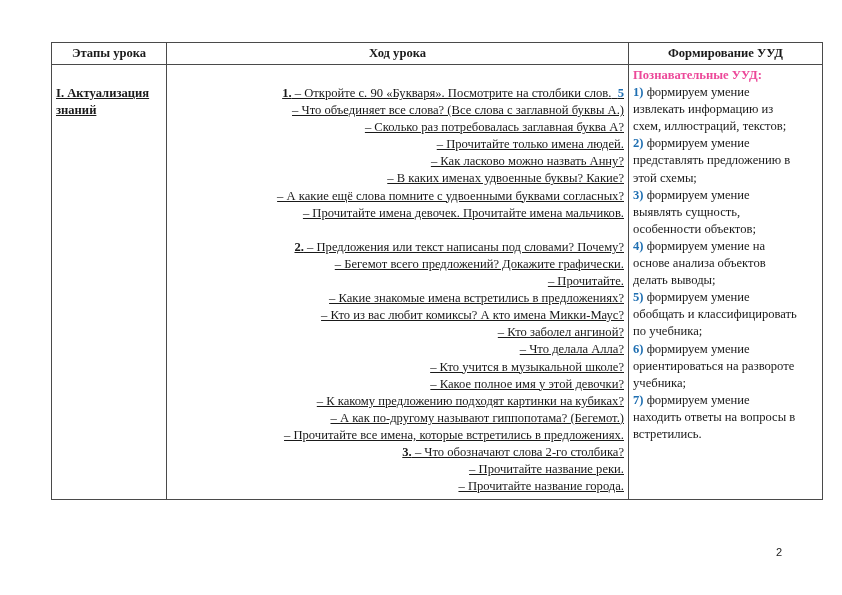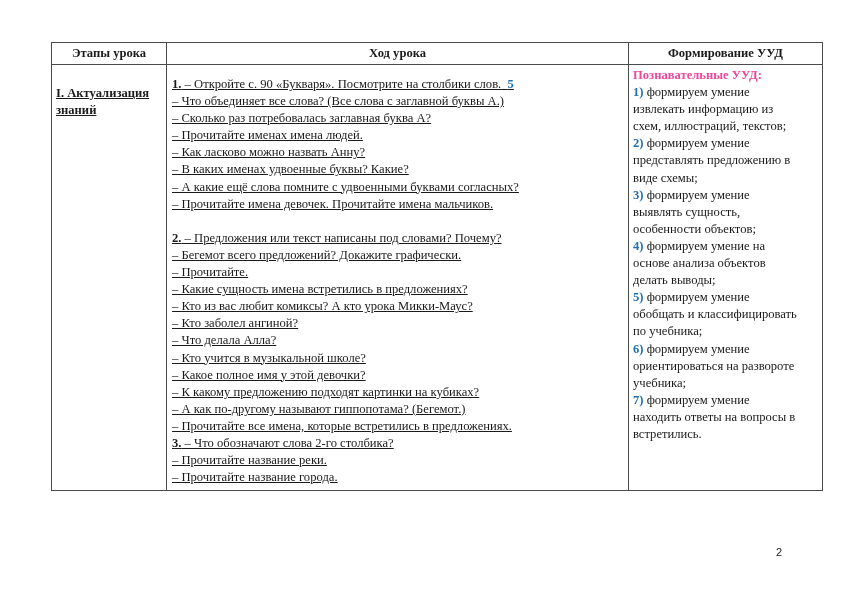"1. – Откройте с. 90" td.progress { padding: 11px 4px 4px 5px -> 20px 4px 4px 5px; text-align: none -> right }
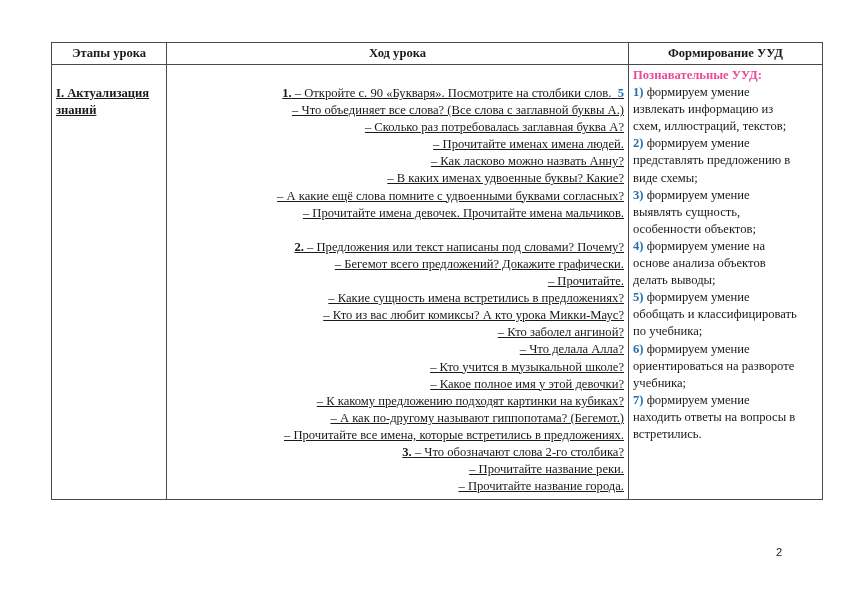"– Прочитайте именах имена людей." span.line { text: именах -> только }
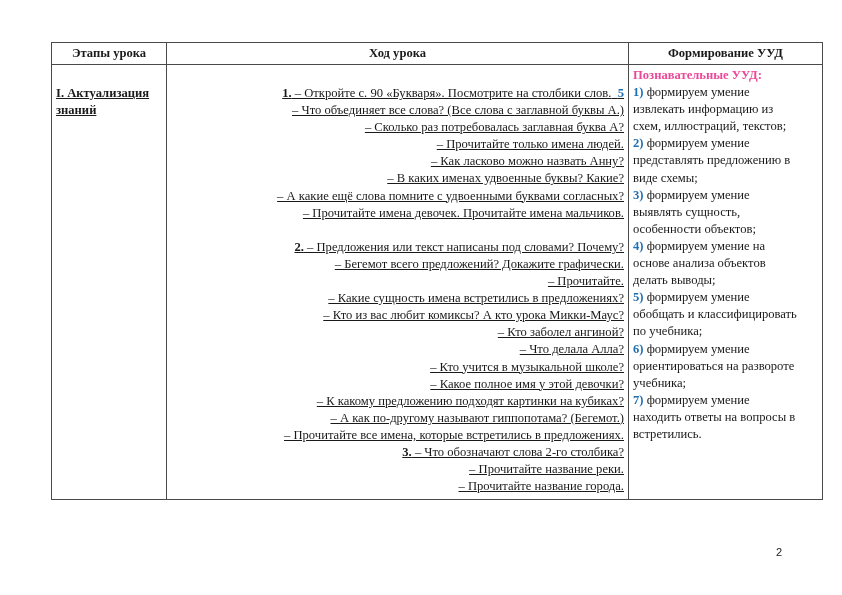"виде схемы;" span.uud-line { text: виде -> этой }
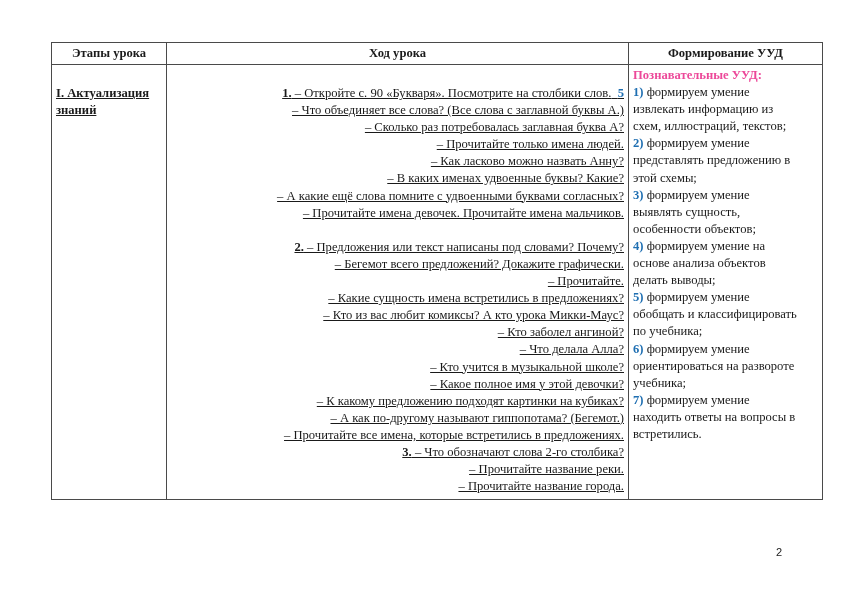"– Какие сущность имена встретились" span.line { text: сущность -> знакомые }
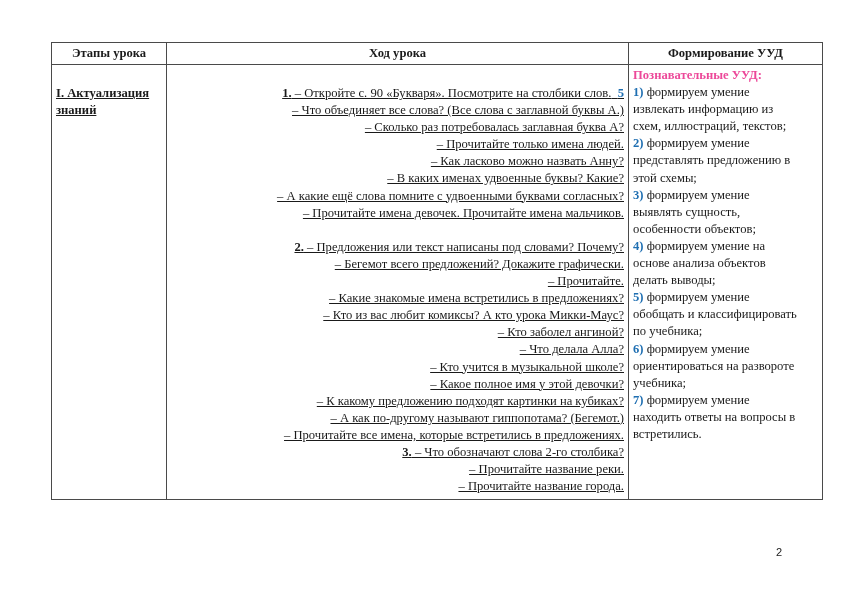"– Кто из вас любит" span.line { text: урока -> имена }
